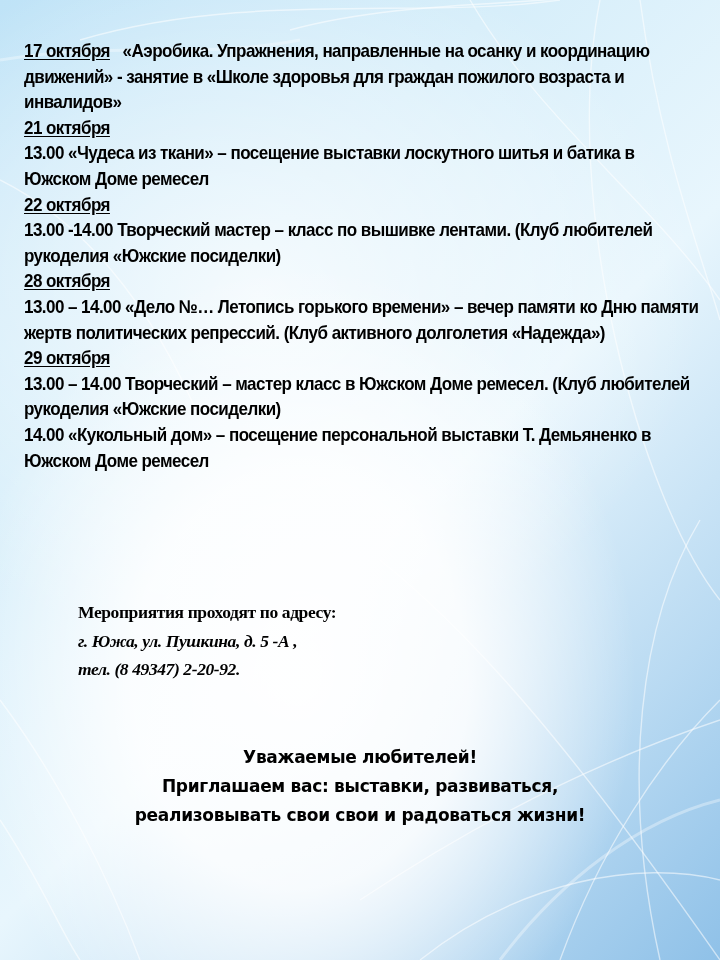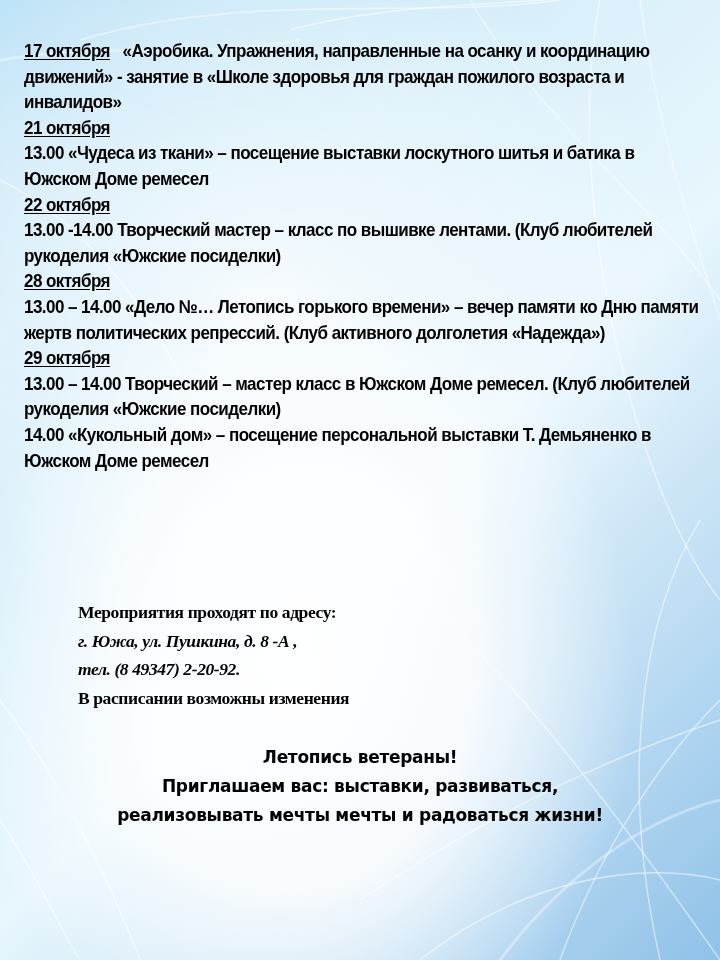"г. Южа, ул. Пушкина, д." p.it { text: 8 -> 5 }
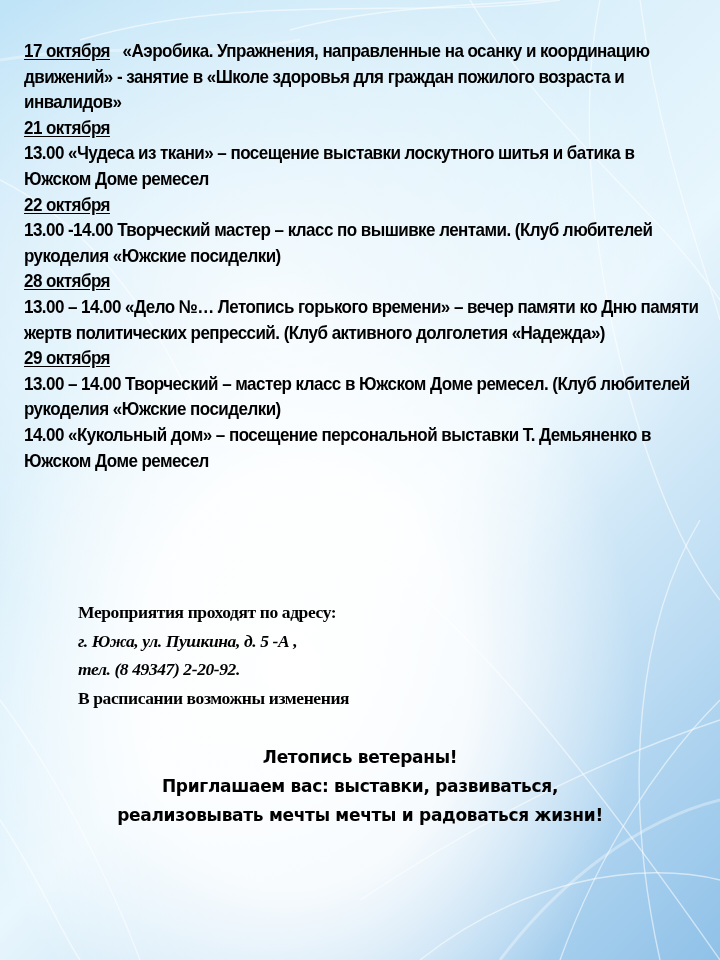"В расписании возможны изменения" p { html: <p>В расписании возможны изменения</p> -> none }
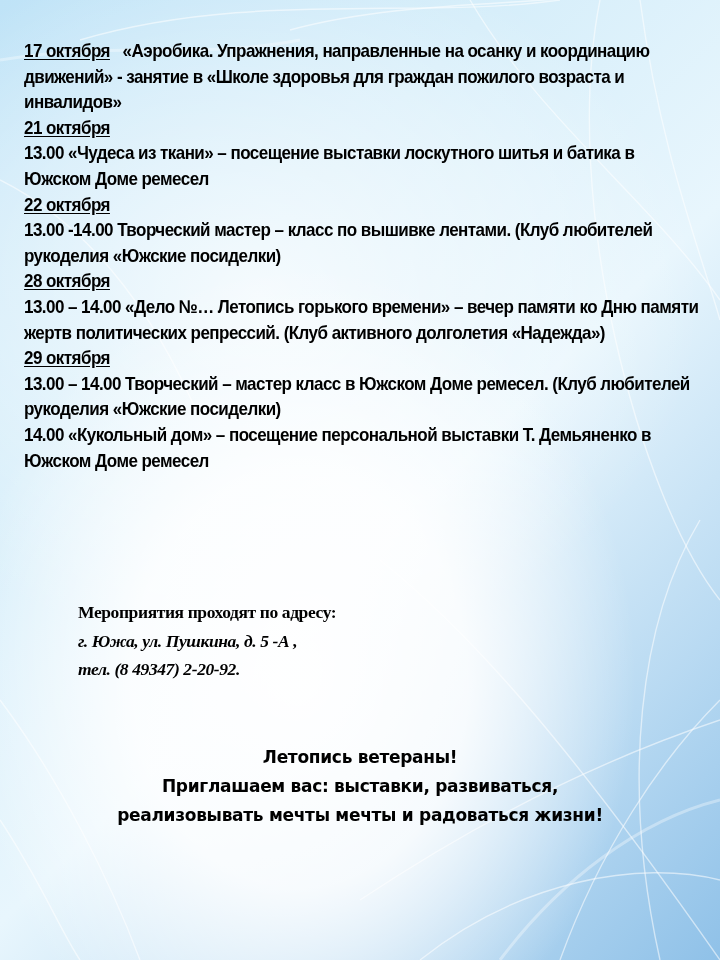"Летопись ветераны!" p { text: Летопись ветераны -> Уважаемые любителей }
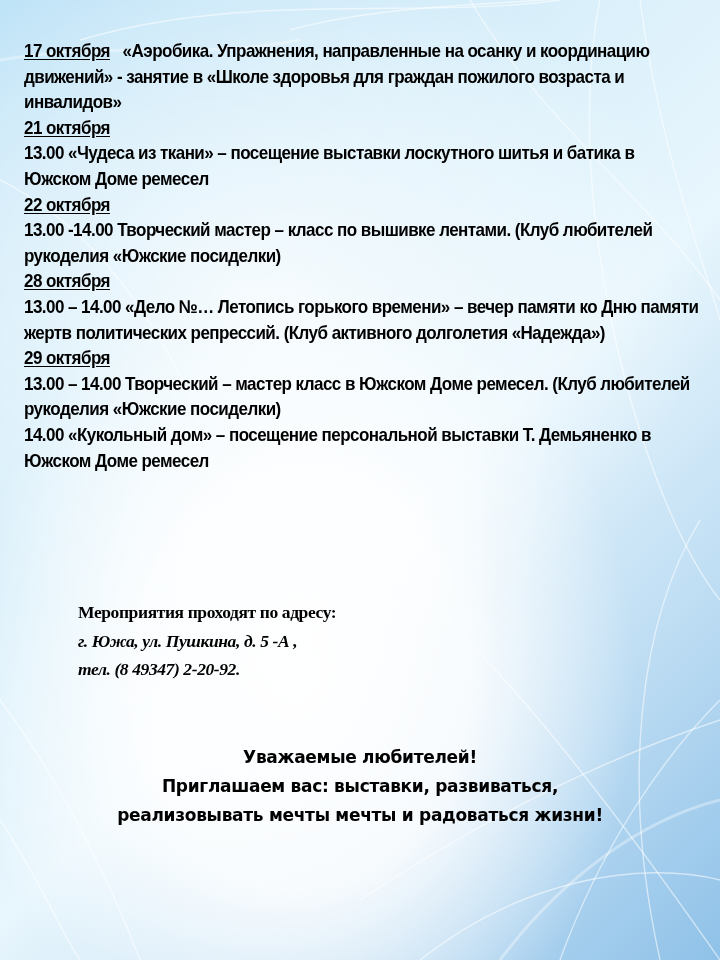"реализовывать мечты мечты и радоваться" p { text: мечты мечты -> свои свои }
